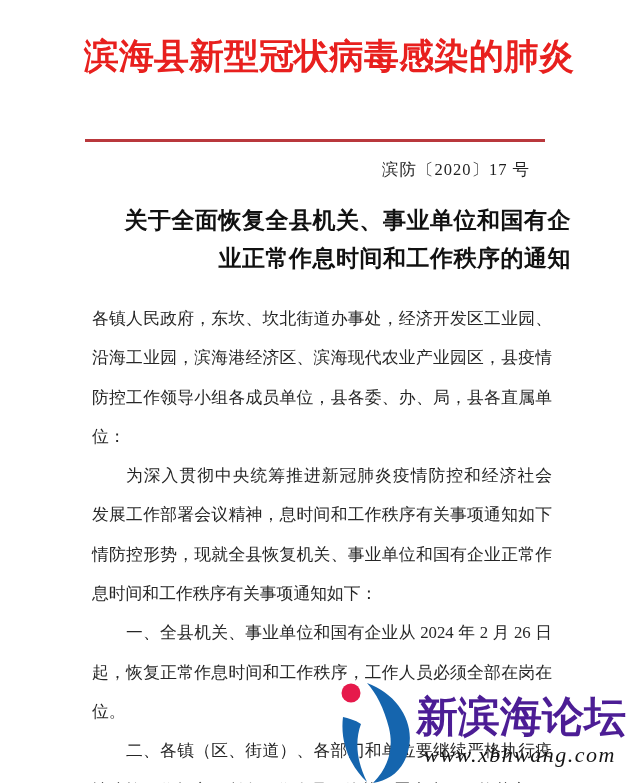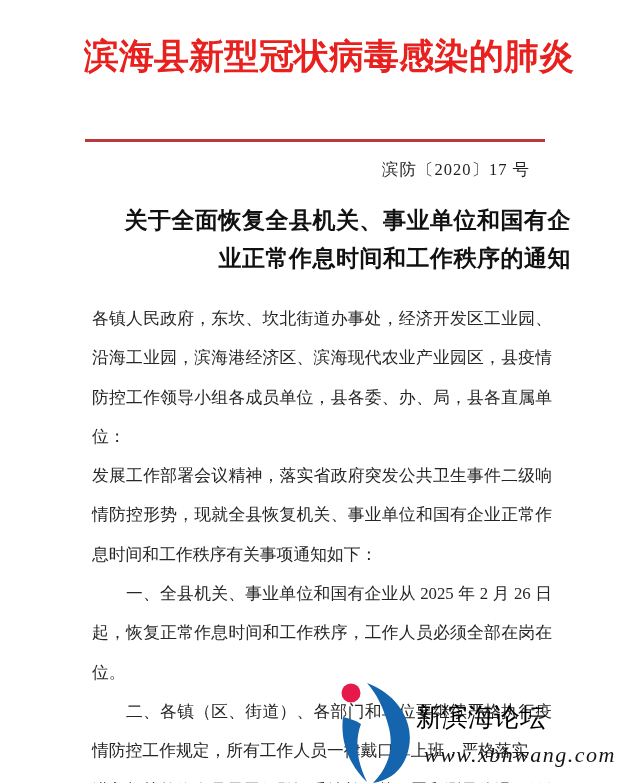"为深入贯彻中央统筹推进新冠肺炎疫情防控和经济社会" div.bl { html: none -> <div>为深入贯彻中央统筹推进新冠肺炎疫情防控和经济社会</div> }
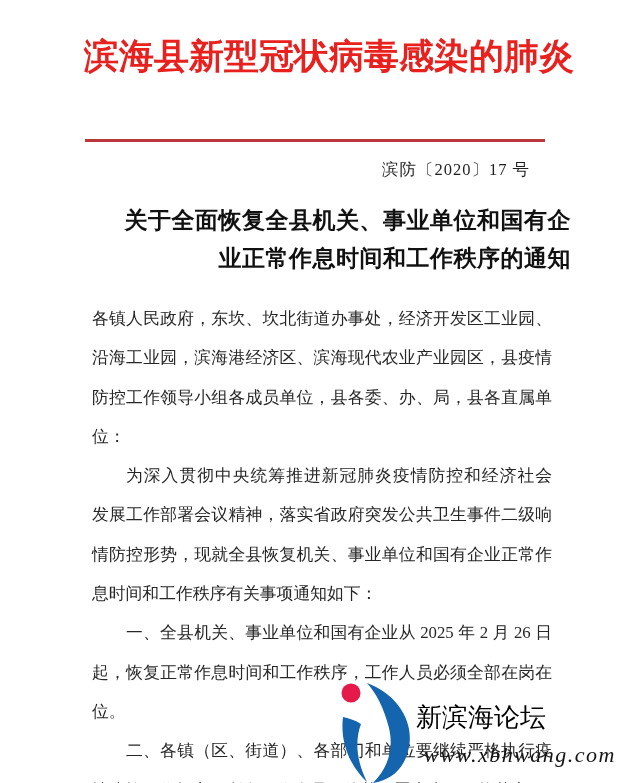"发展工作部署会议精神，落实省政府突发公共卫生事件二级响" div.bl { text: 落实省政府突发公共卫生事件二级响 -> 息时间和工作秩序有关事项通知如下 }
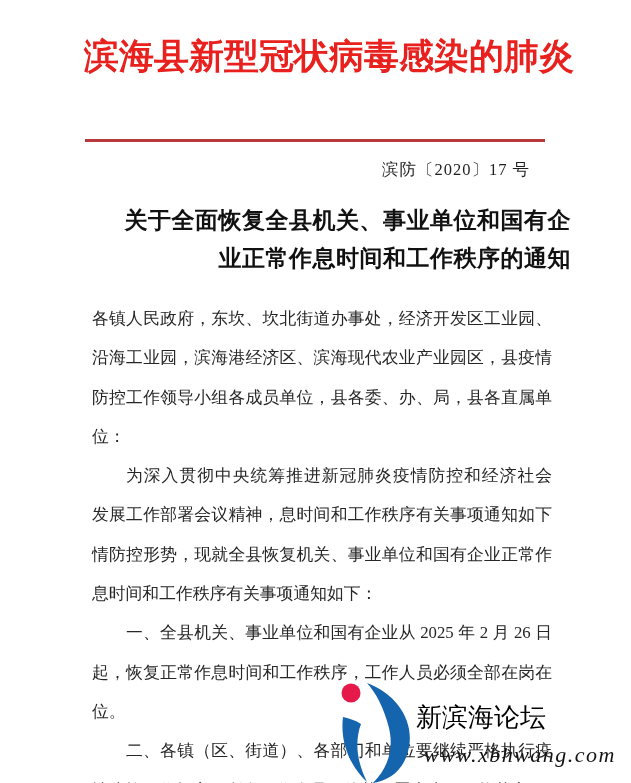"一、全县机关、事业单位和国有企业从 2025 年 2 月" div.bl { text: 2025 -> 2024 }
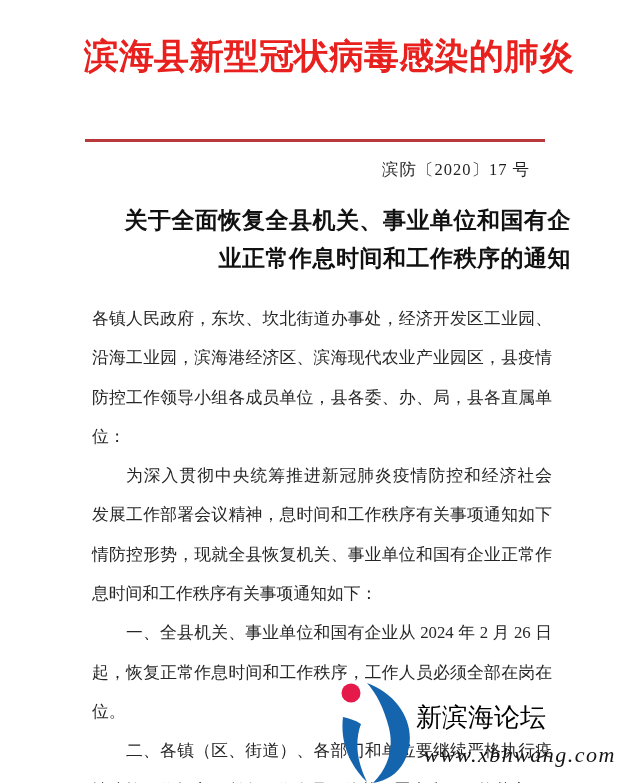"新滨海论坛" .wm-name { color: #000000 -> #4c1d95; font-size: 26px -> 42px; font-weight: normal -> bold }
